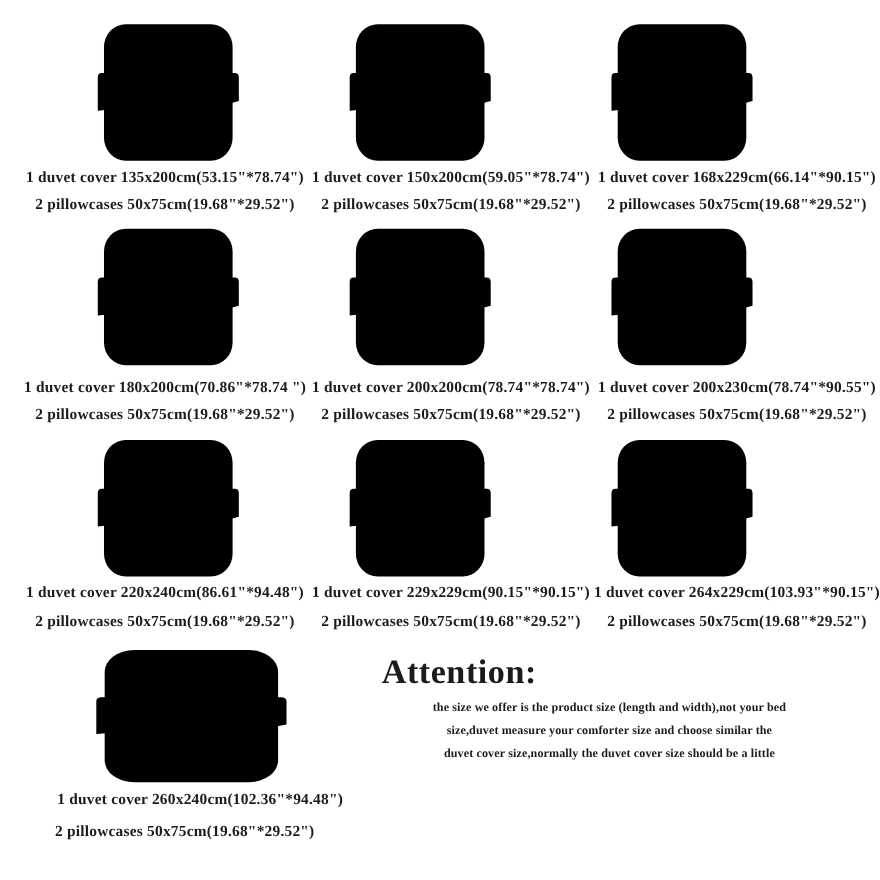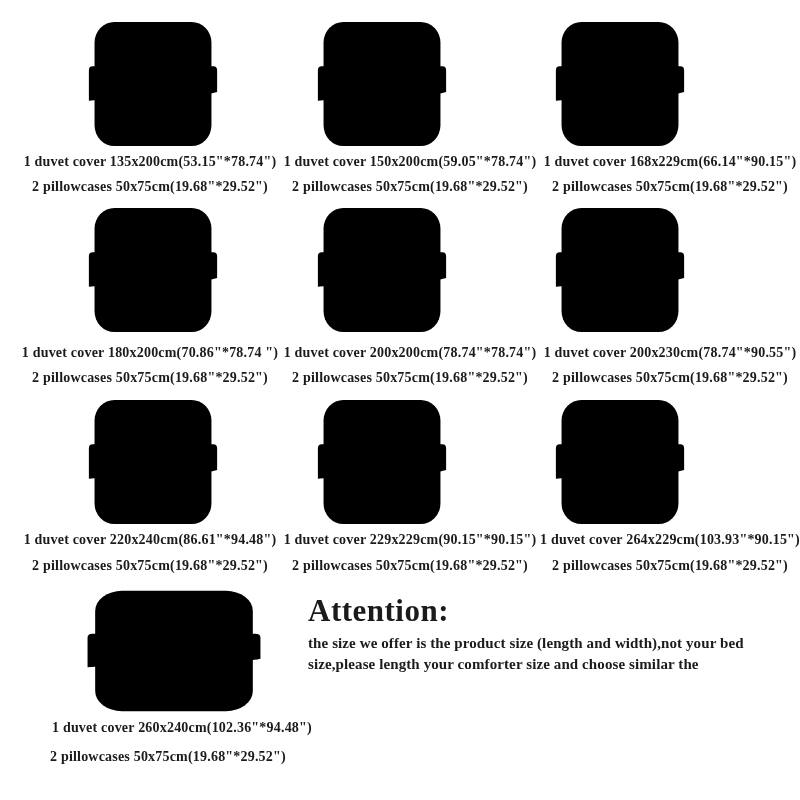"Attention:" .attention-title { margin-left: none -> 39px }
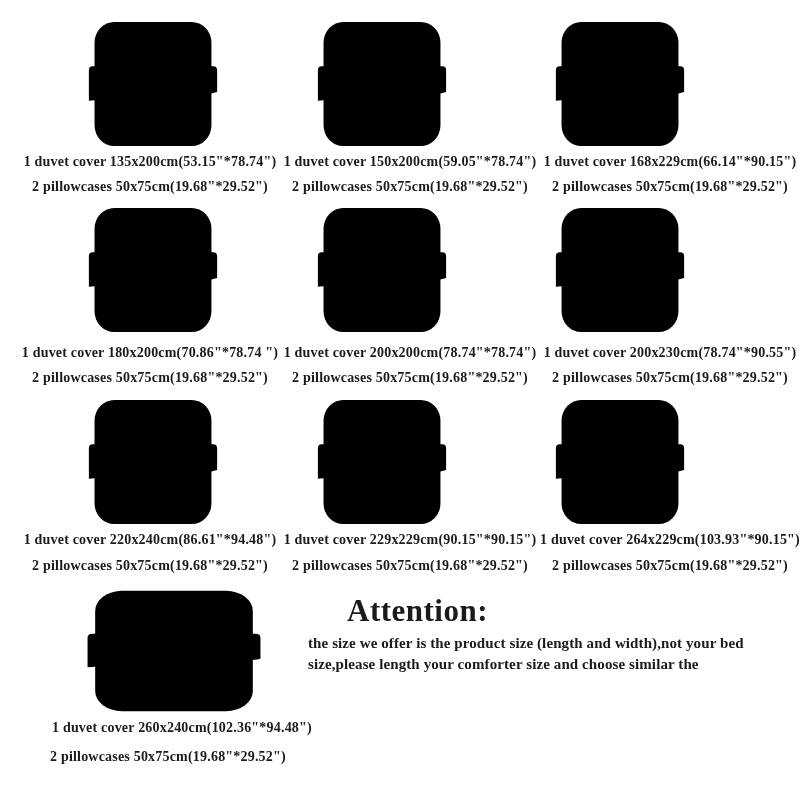"the size we offer is" .attention-line { font-size: 15px -> 11px; text-align: none -> center }
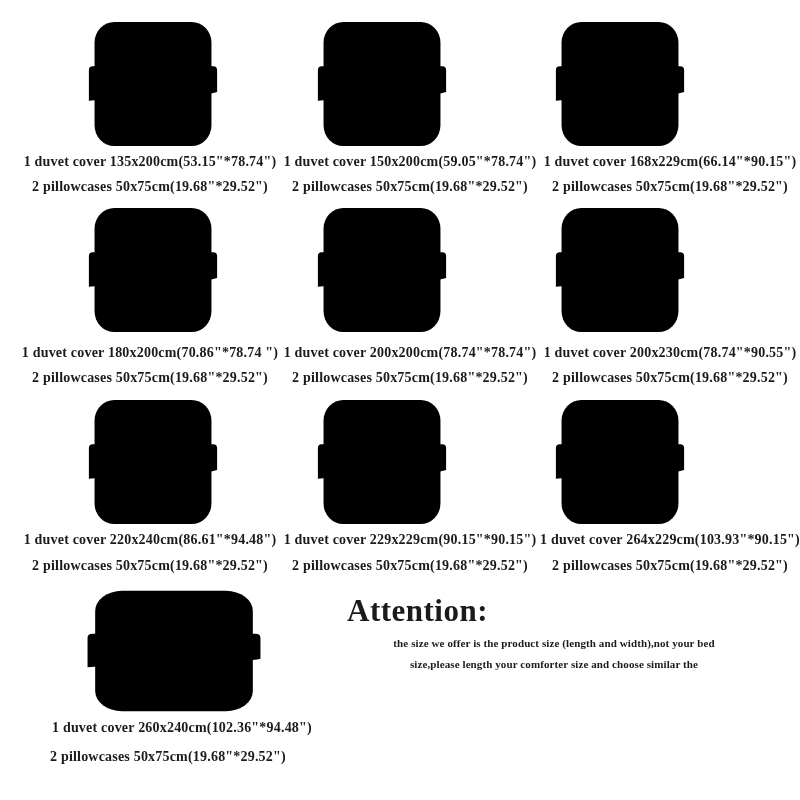"size,please length your comforter size" div.attention-line { text: size,please length -> size,duvet measure }
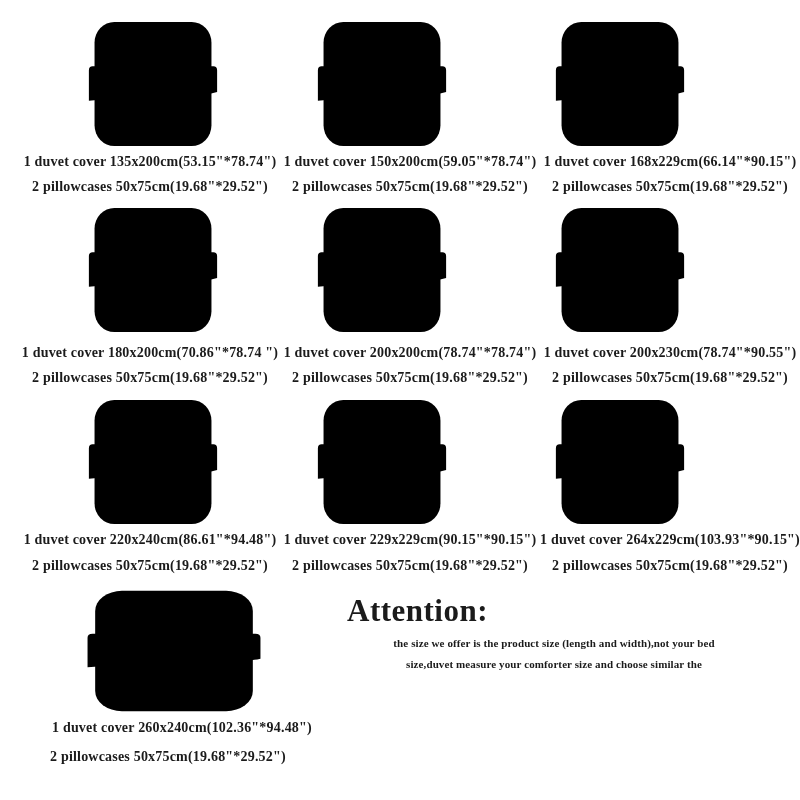"duvet cover size,normally the duvet" div.attention-line { html: none -> <div>duvet cover size,normally the duvet cover size should be a little</div> }
